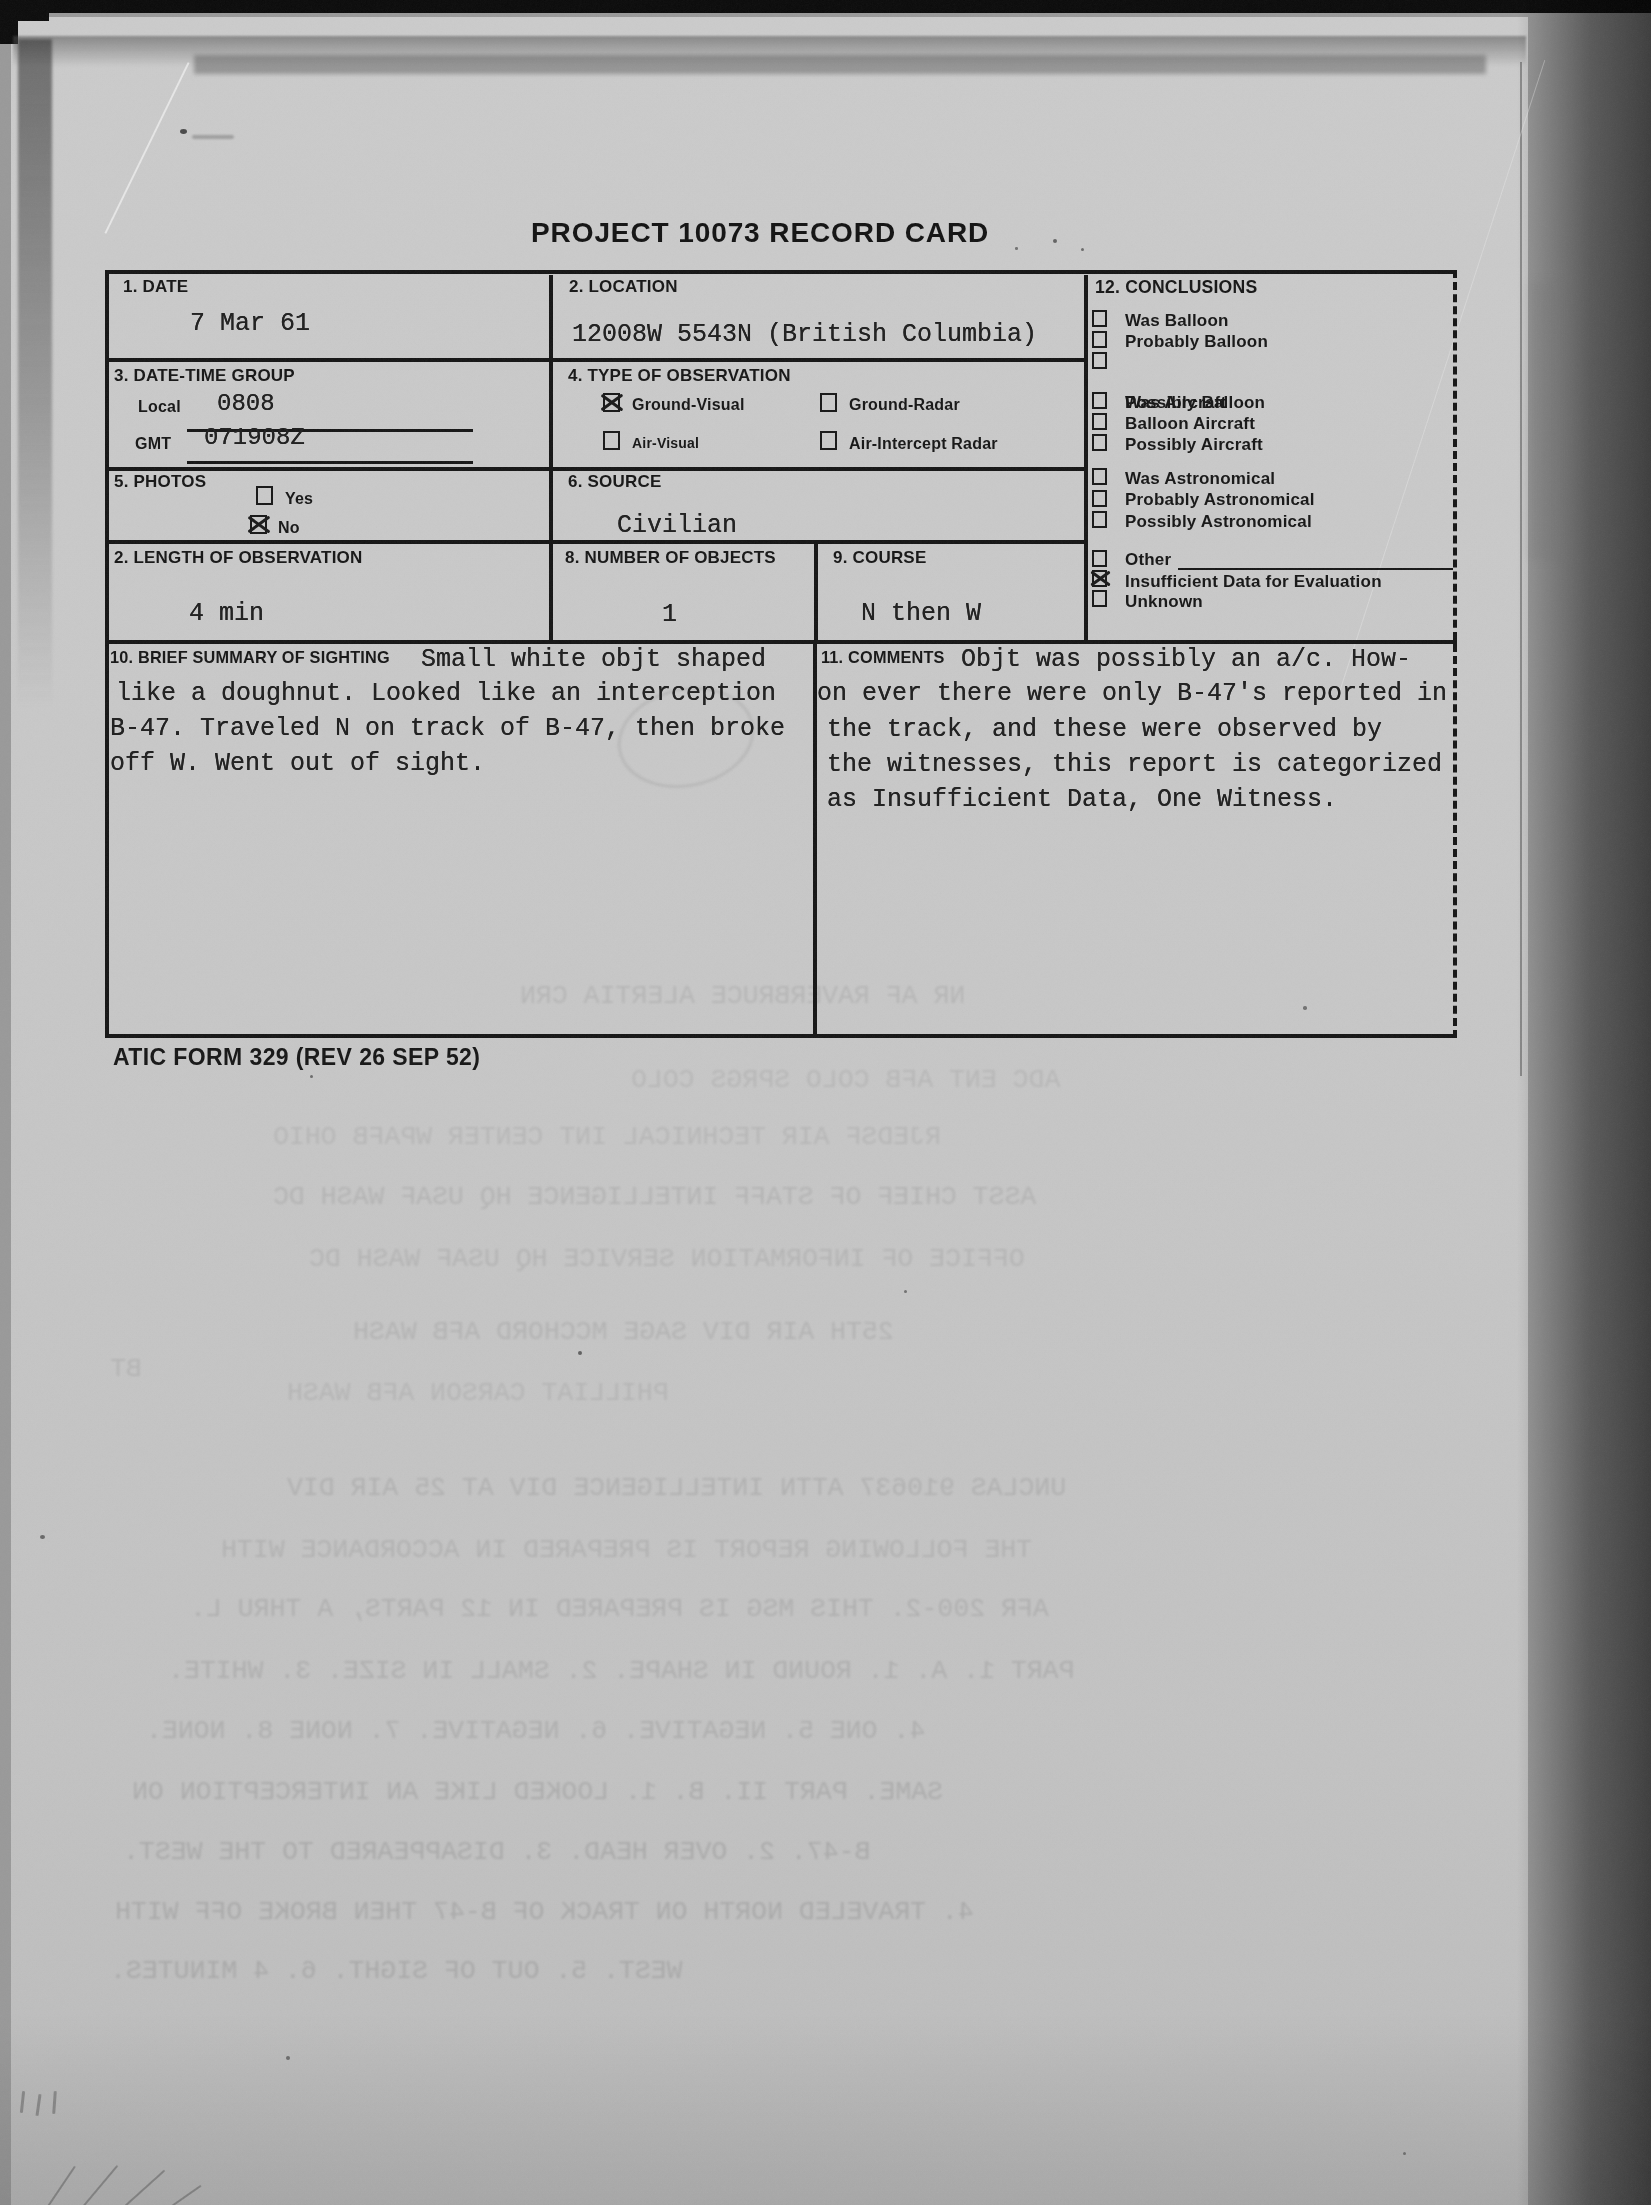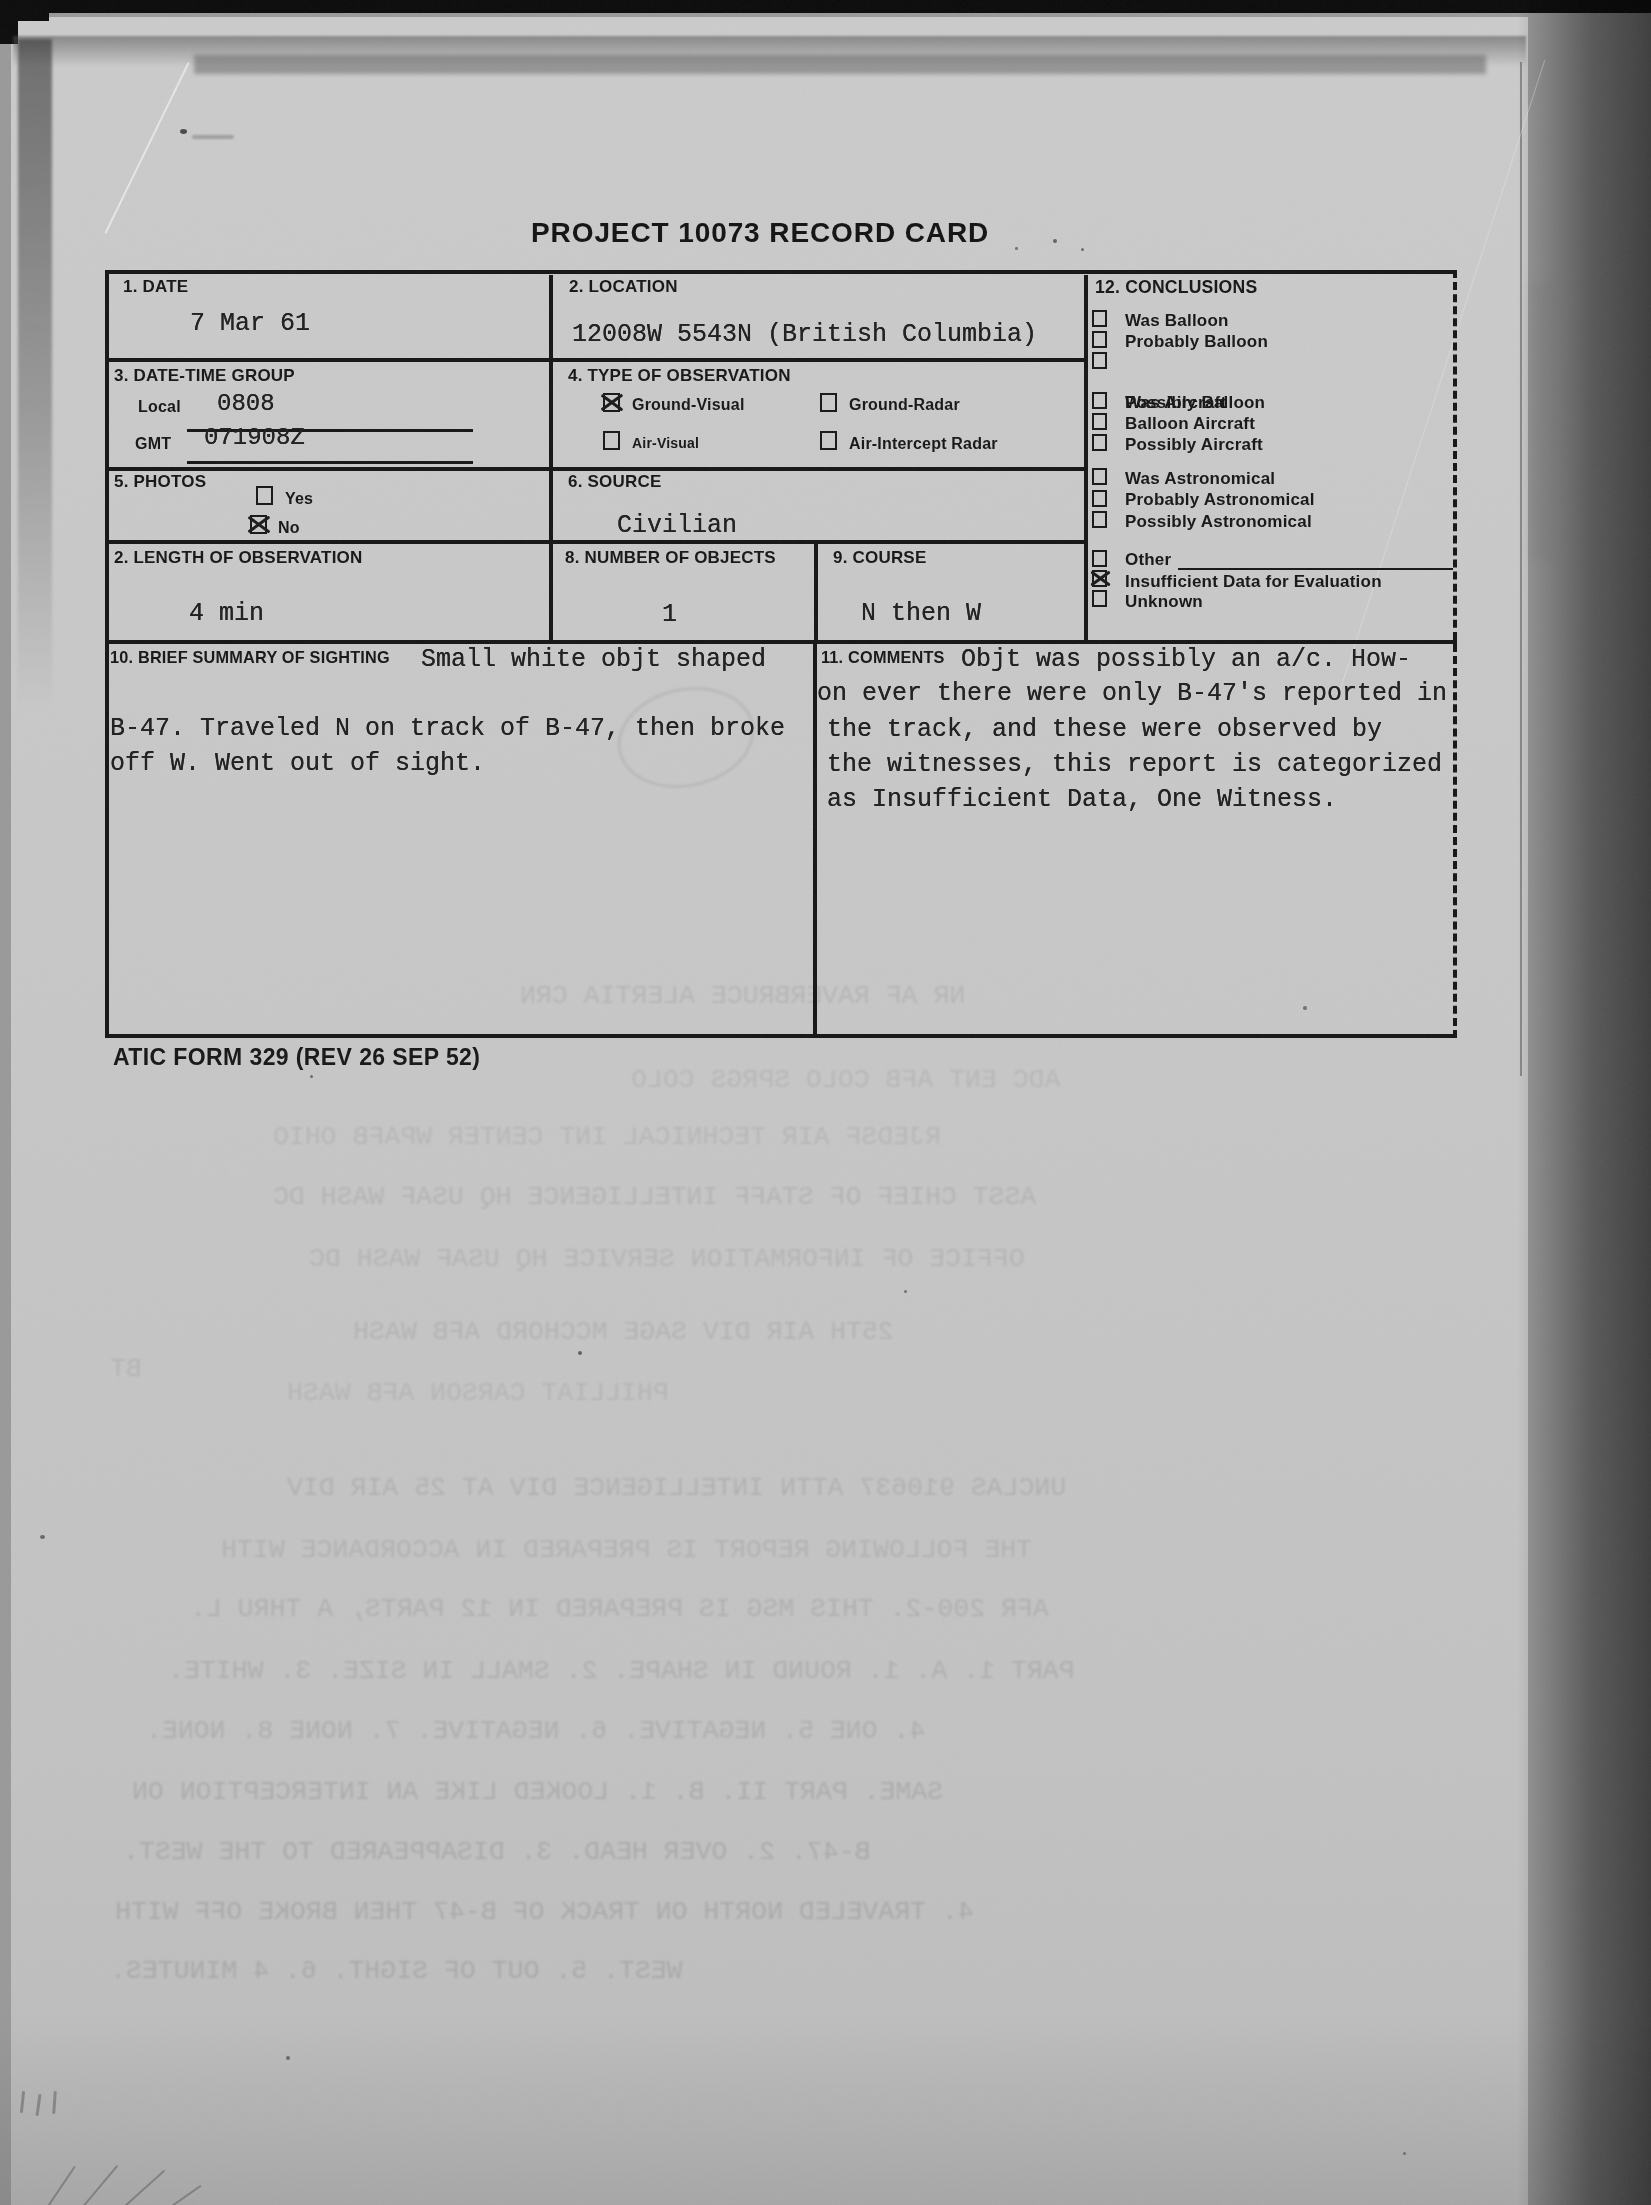"like a doughnut. Looked like" div.abs { html: none -> <div>like a doughnut. Looked like an interception</div> }
